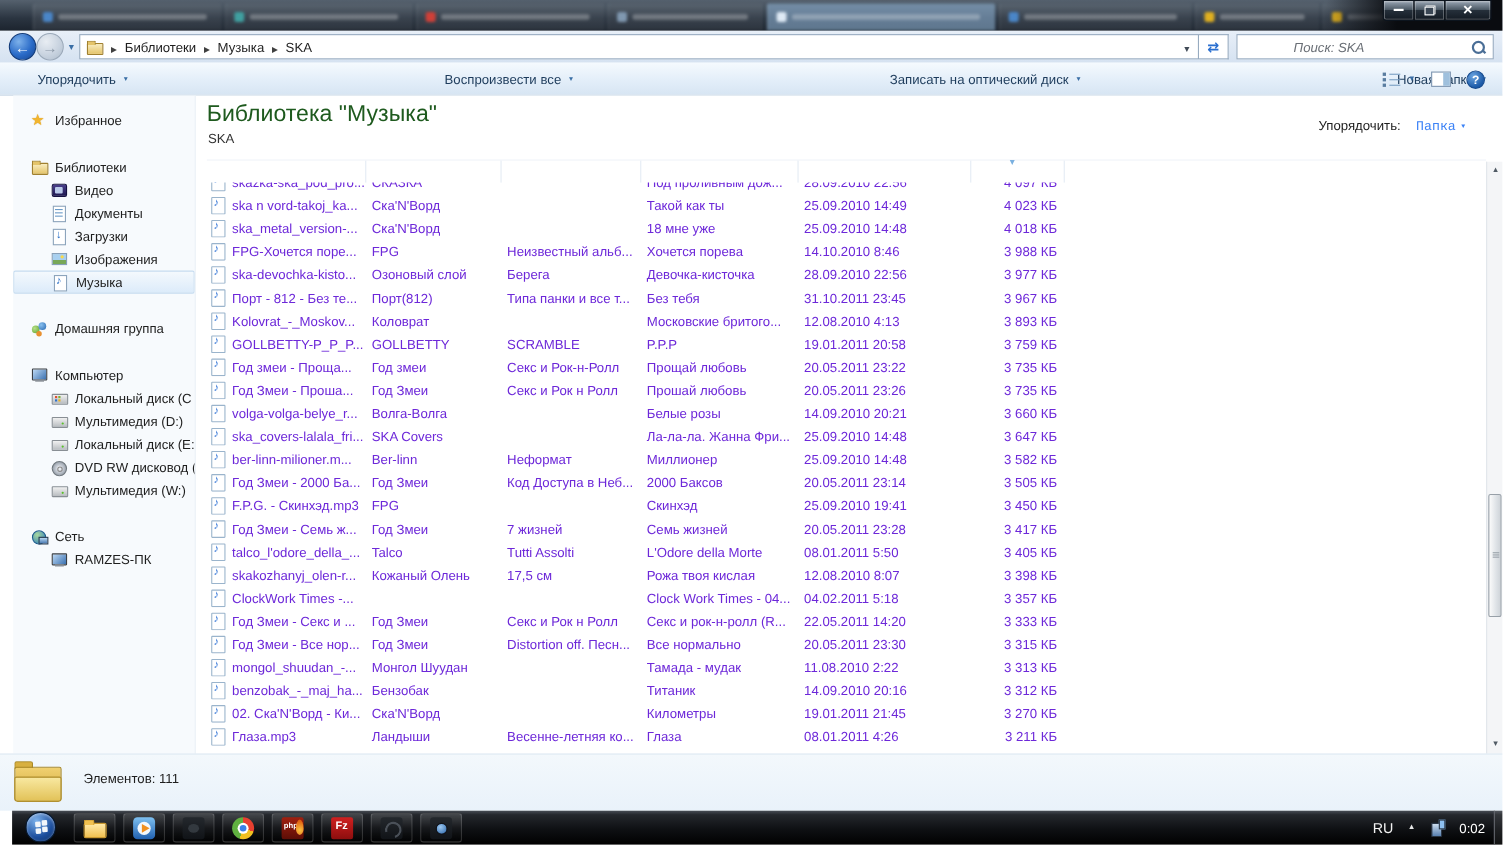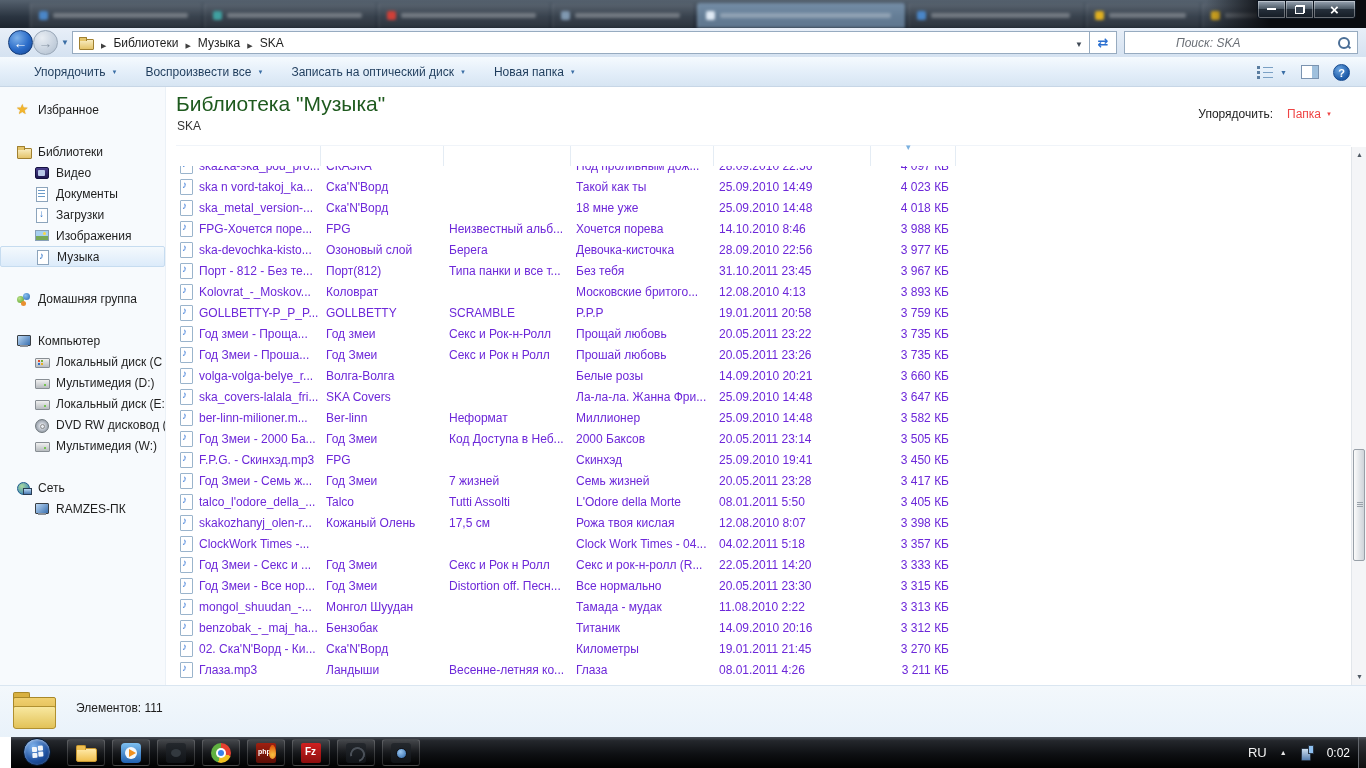"Упорядочить" .tb-left { justify-content: none -> space-between }
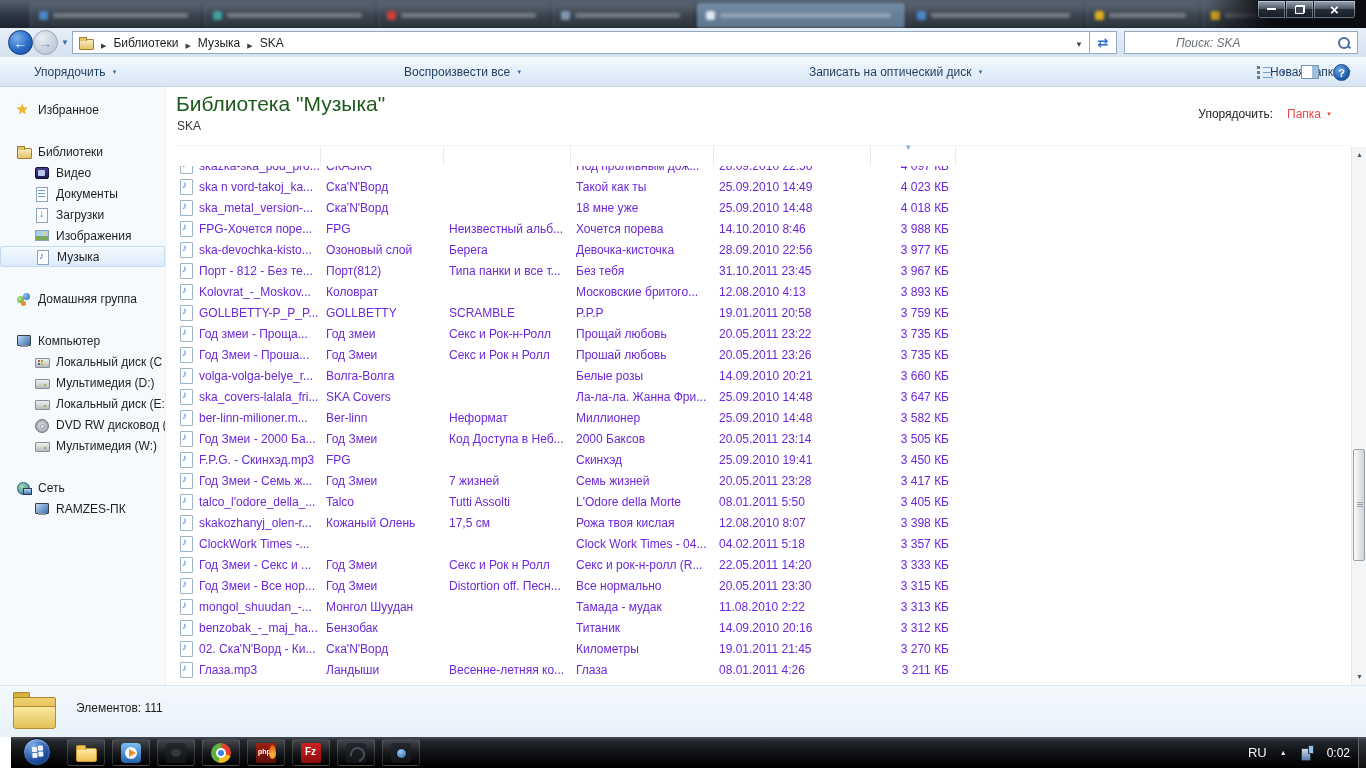"Избранное" .main { left: 0 -> 12px }
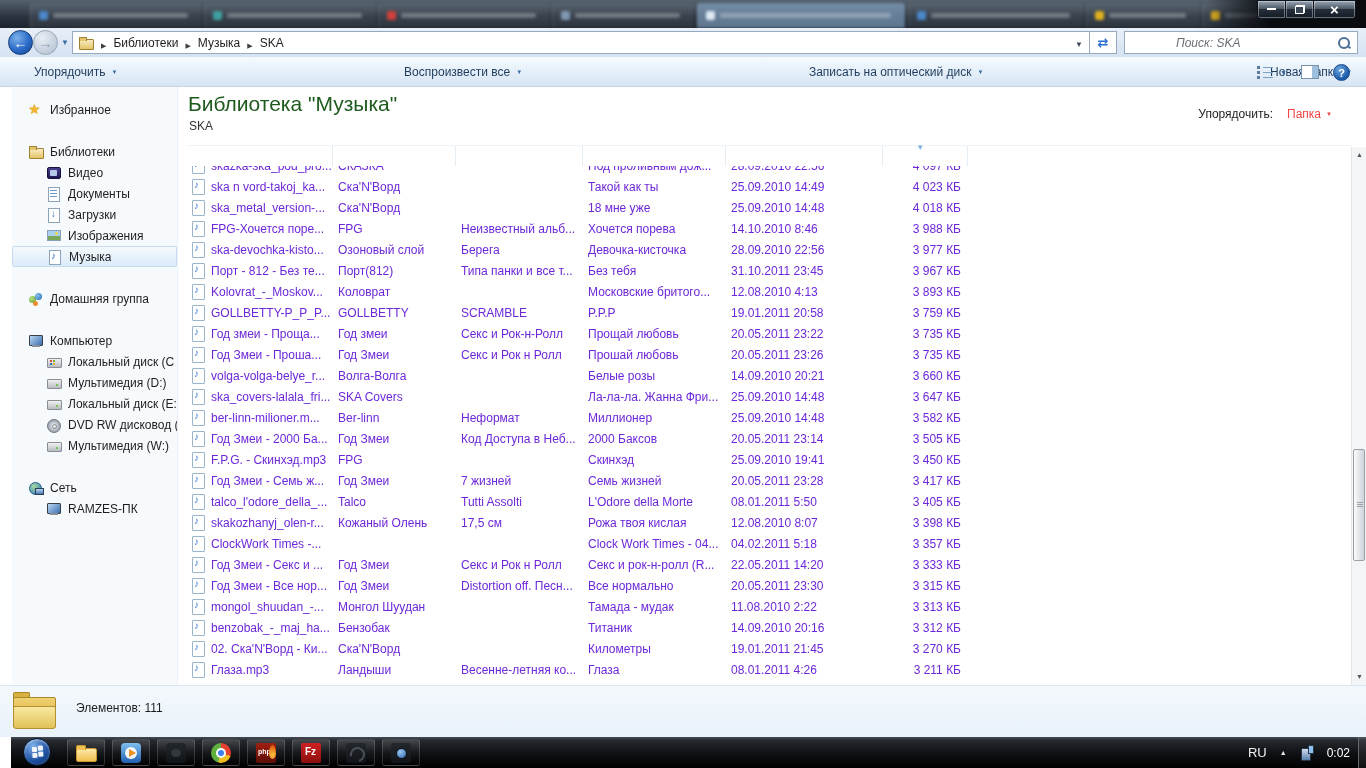"Папка" .arrange-val { color: #ef4444 -> #3b82f6; font-family: none -> Liberation Mono, monospace }
